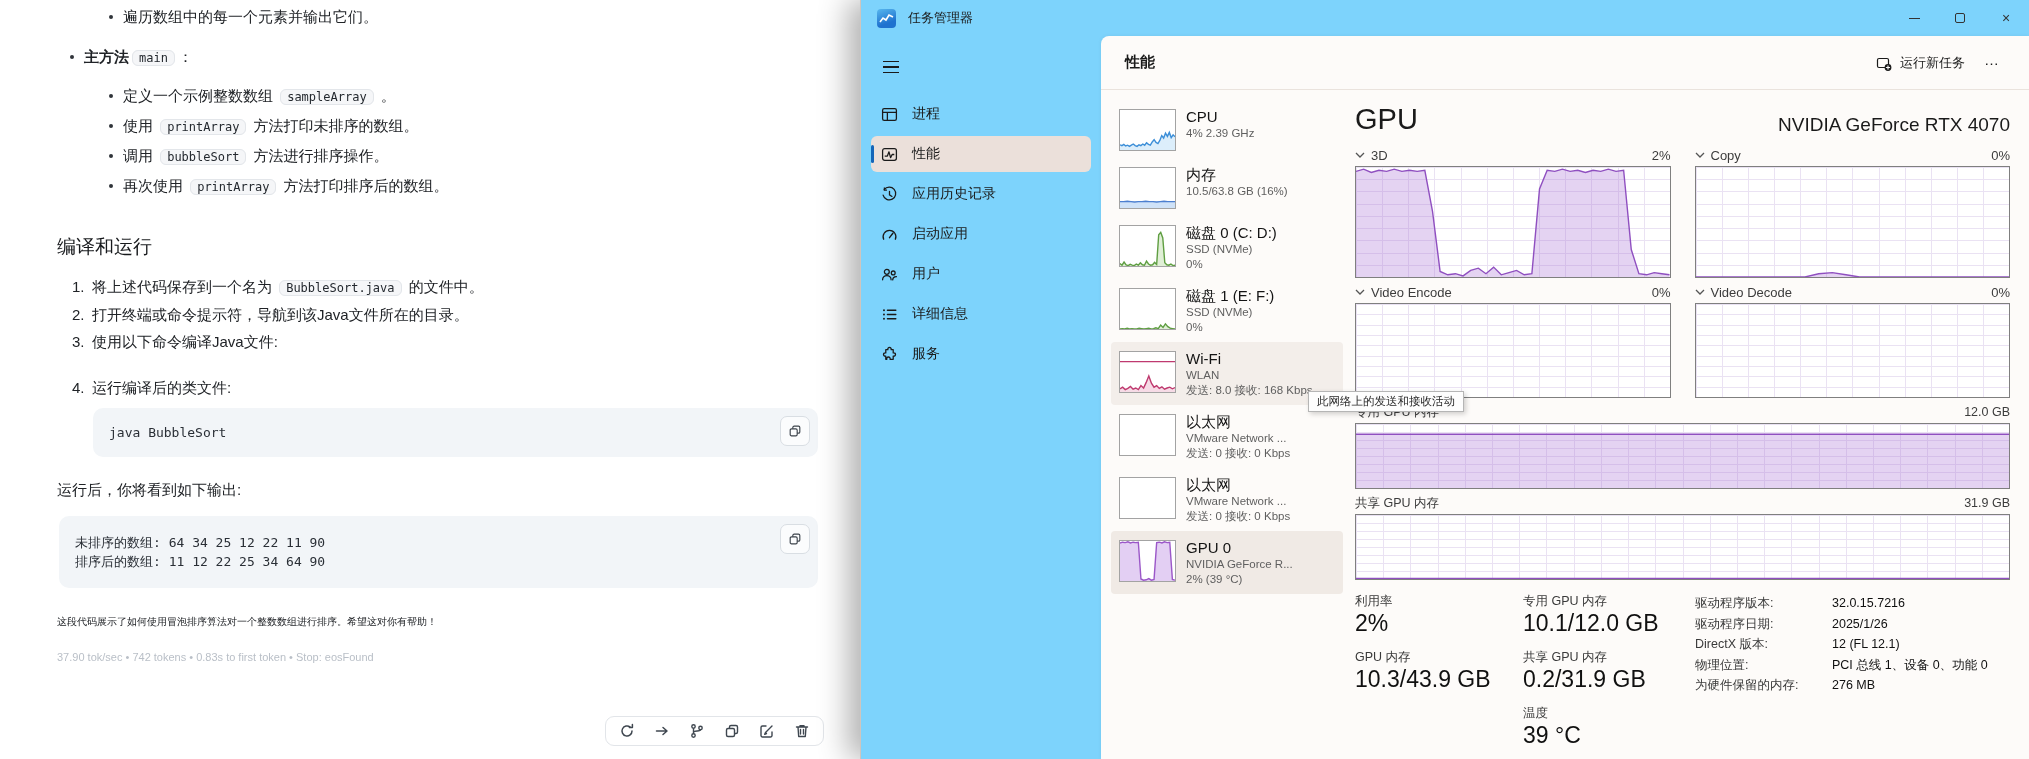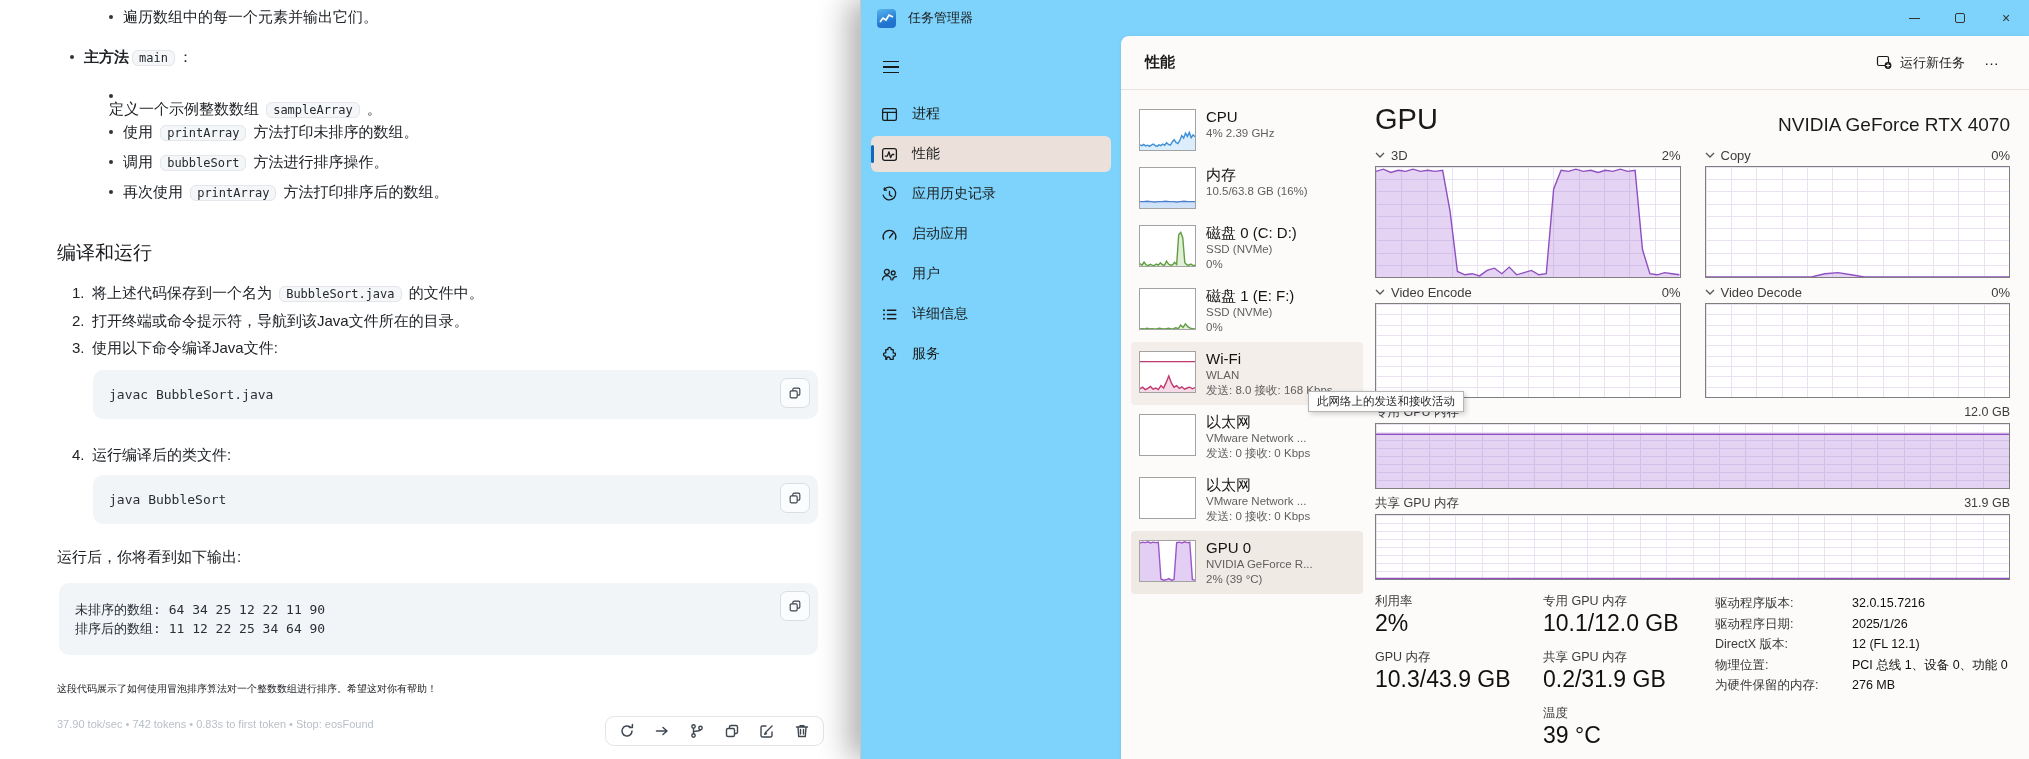"运行新任务" .run-task-btn { align-items: flex-start -> flex-end }
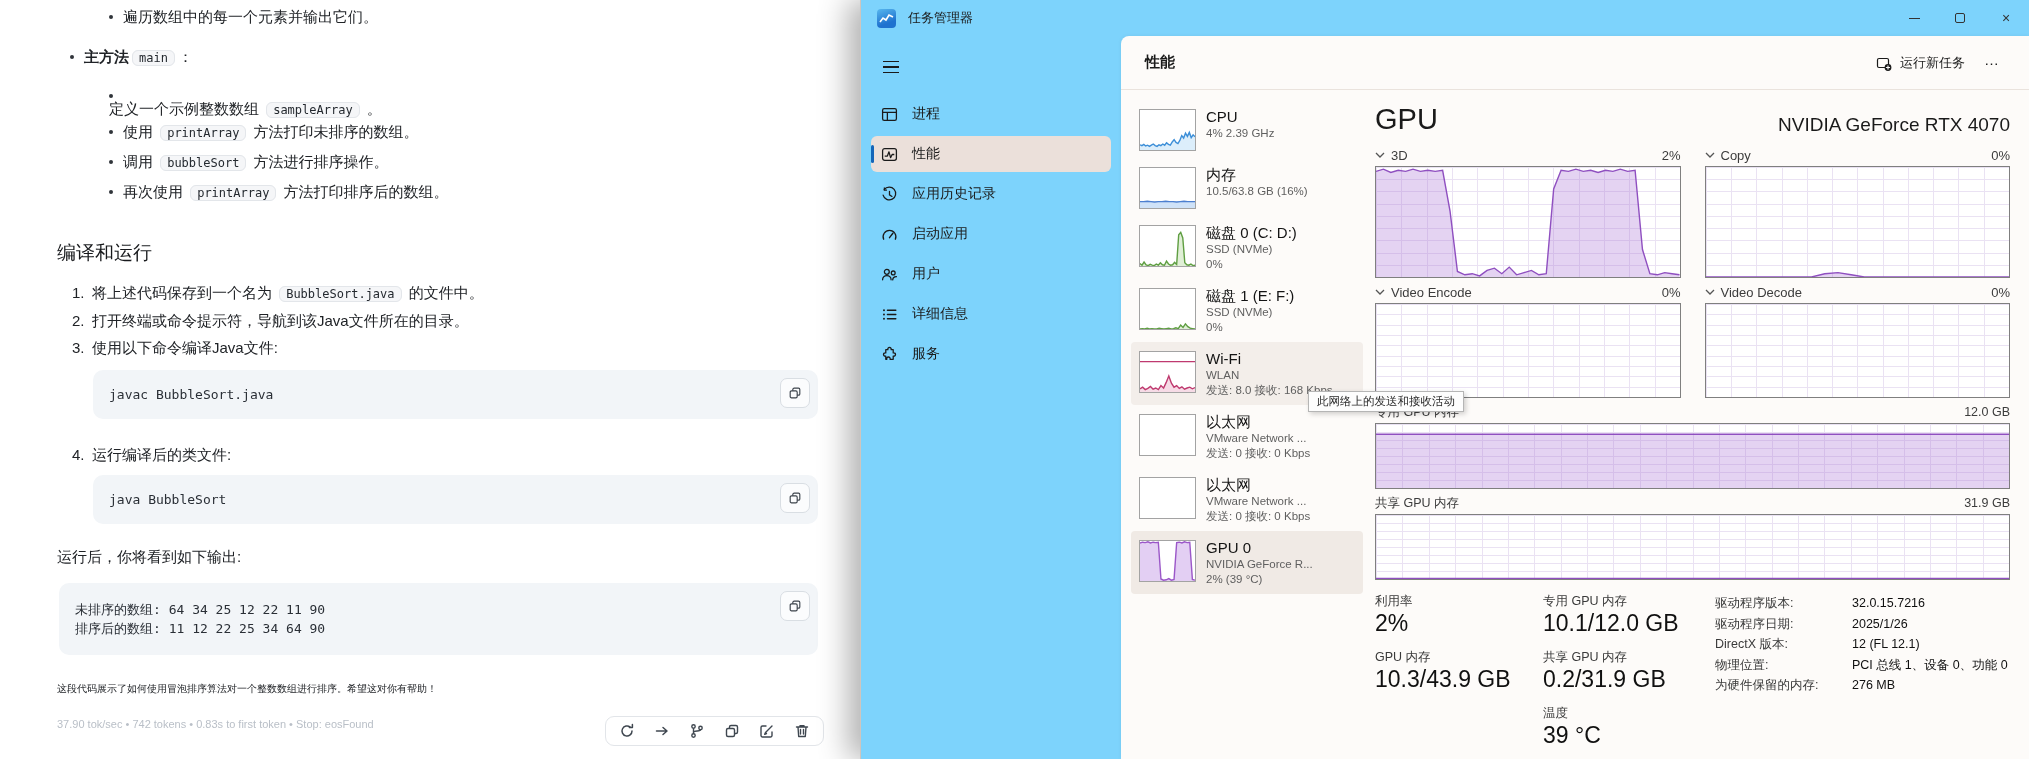"定义一个示例整数数组 sampleArray 。" div.brow { flex-direction: column -> none; margin-bottom: none -> 7px }
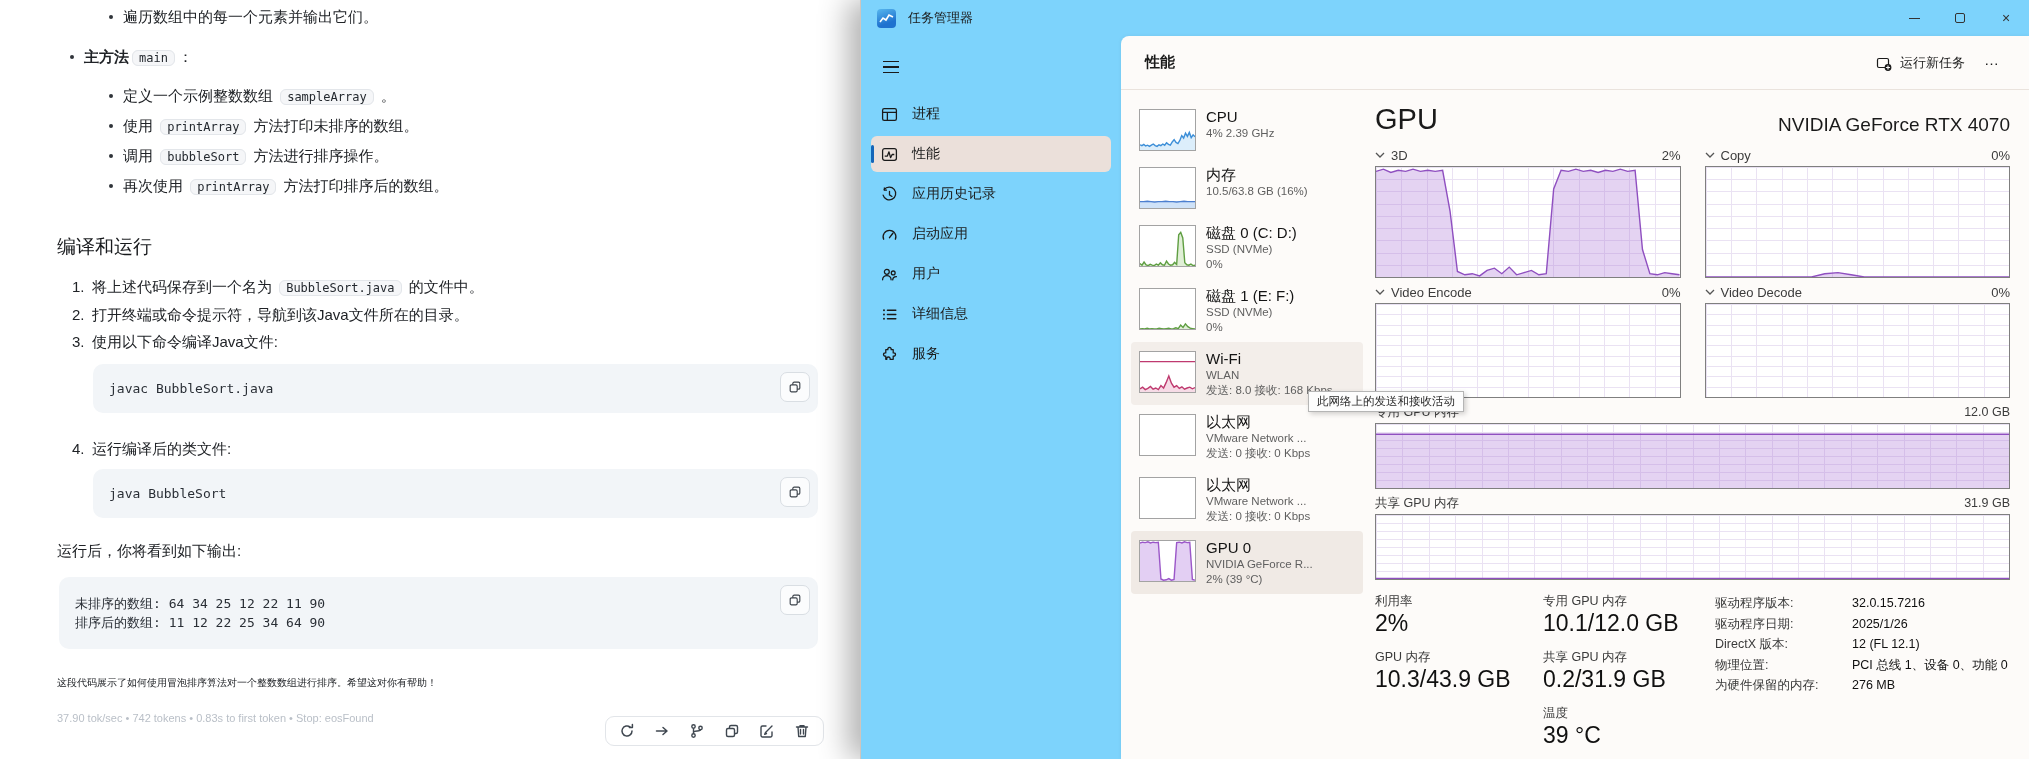"进程" .tm-sidebar { width: 260px -> 240px }
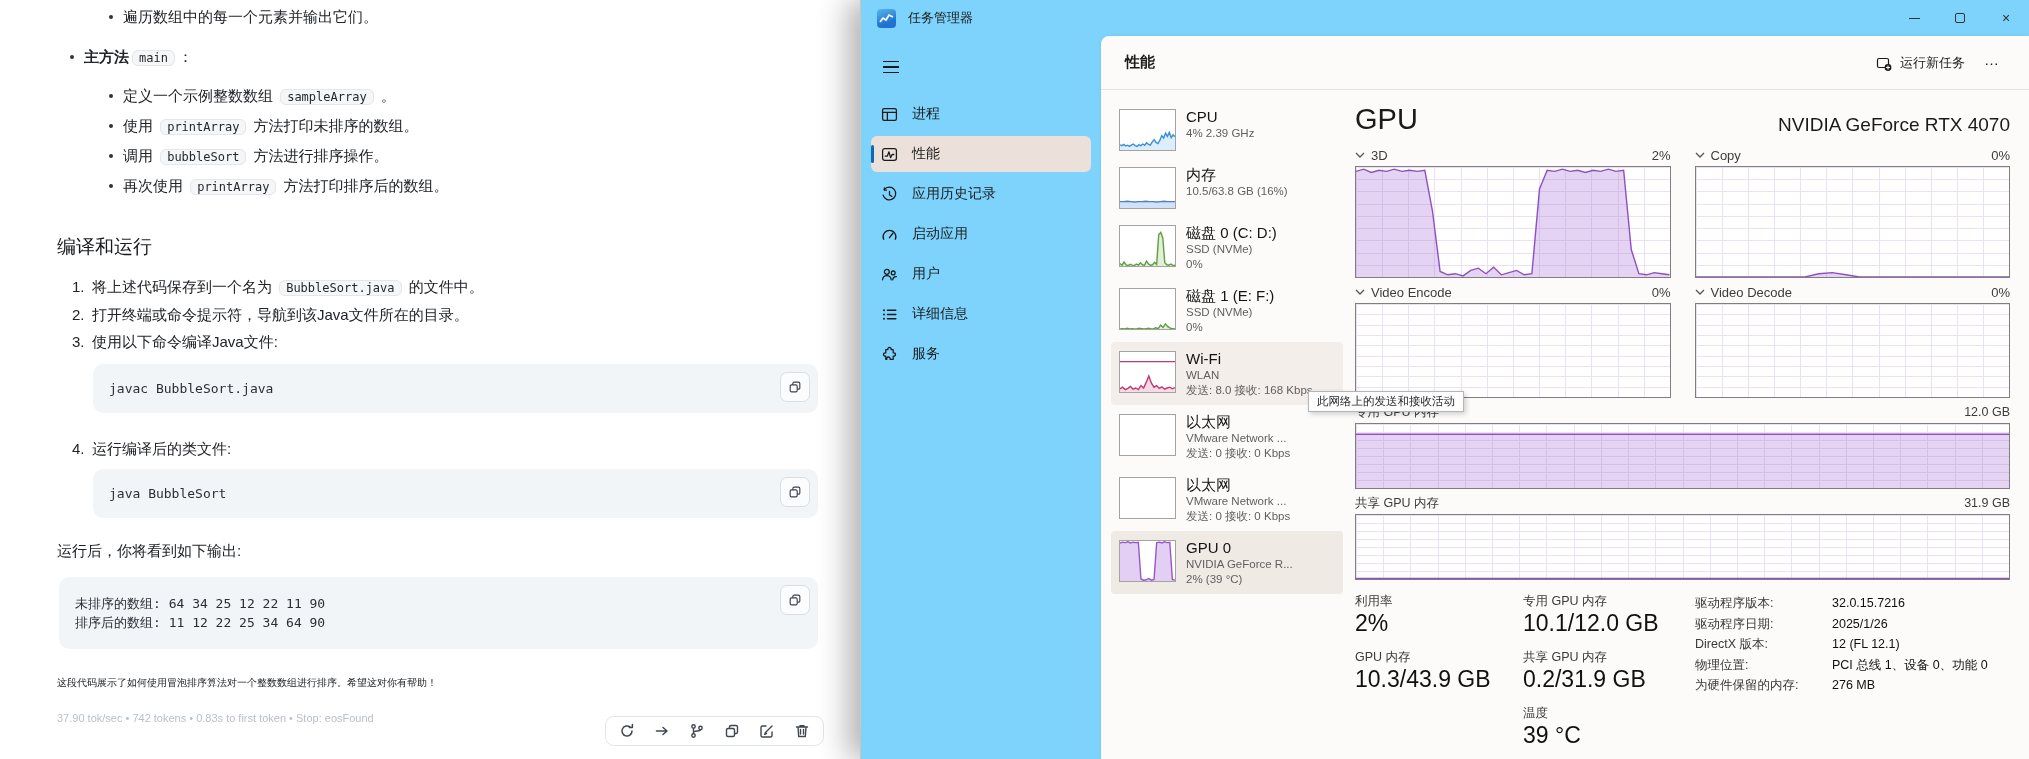"javac BubbleSort.java" div.codeblock { html: <div> <span>javac BubbleSort.java</span> <div> <svg> <rect></rect> <rect></rect> </svg> </div> </div> -> none }
